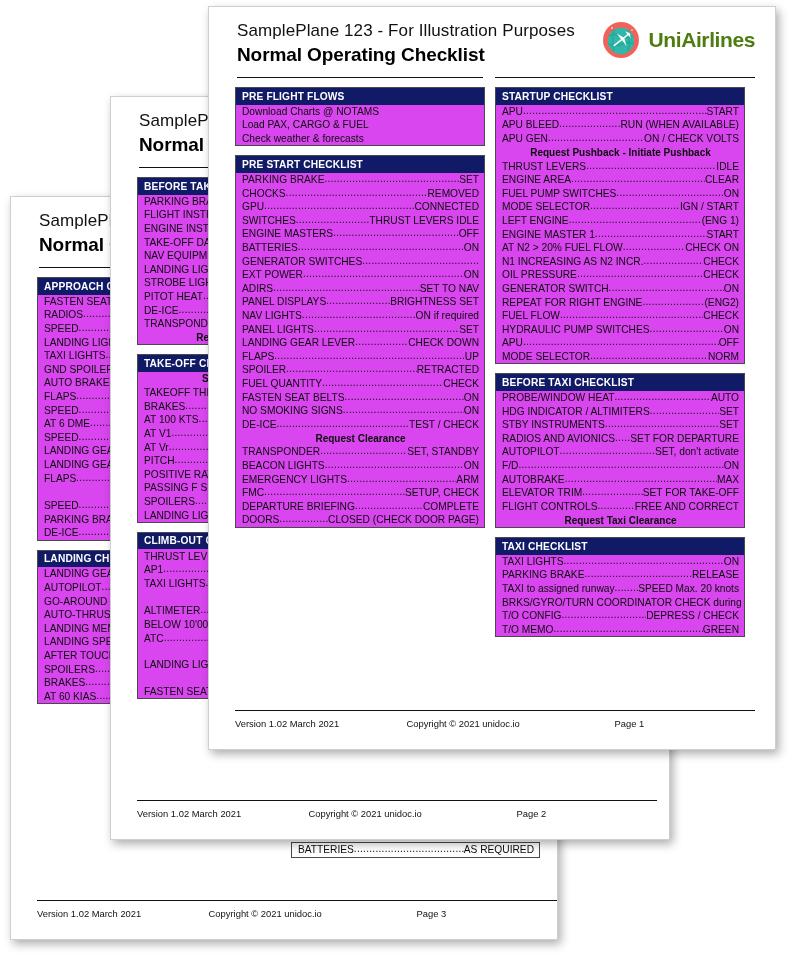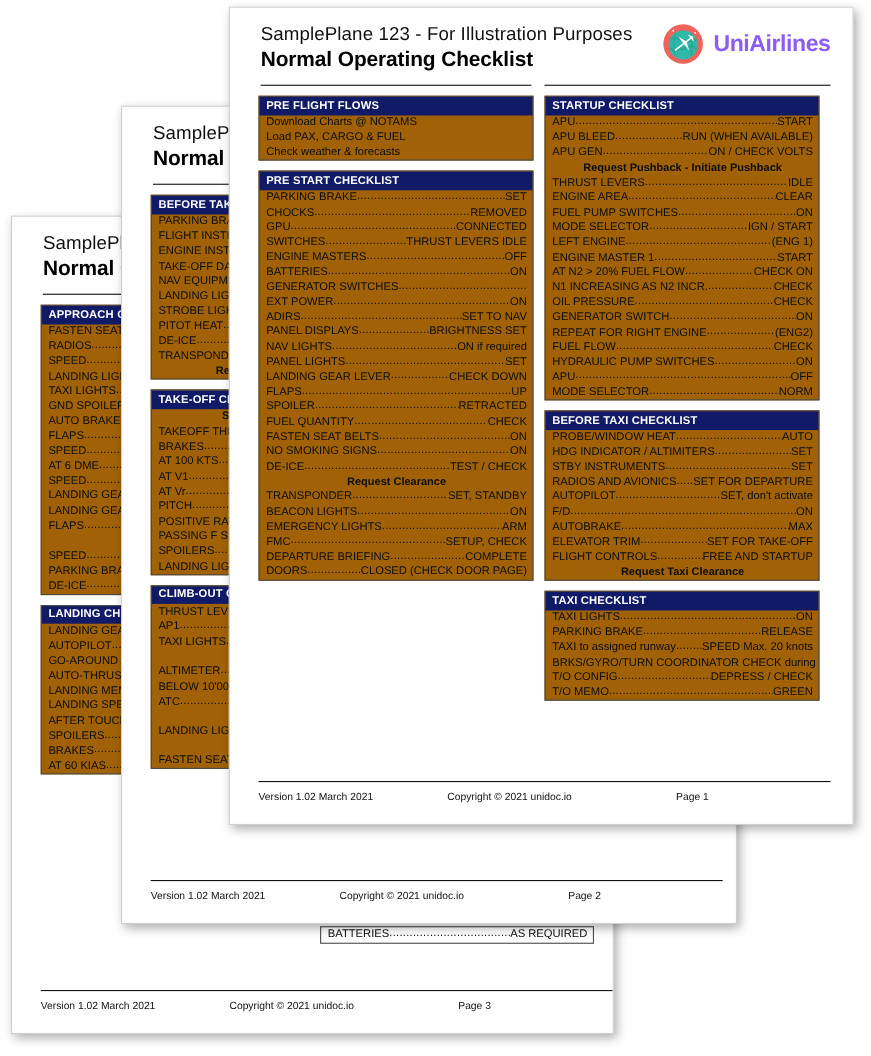"UniAirlines" .brand-name { color: #8b5cf6 -> #4d7c0f }
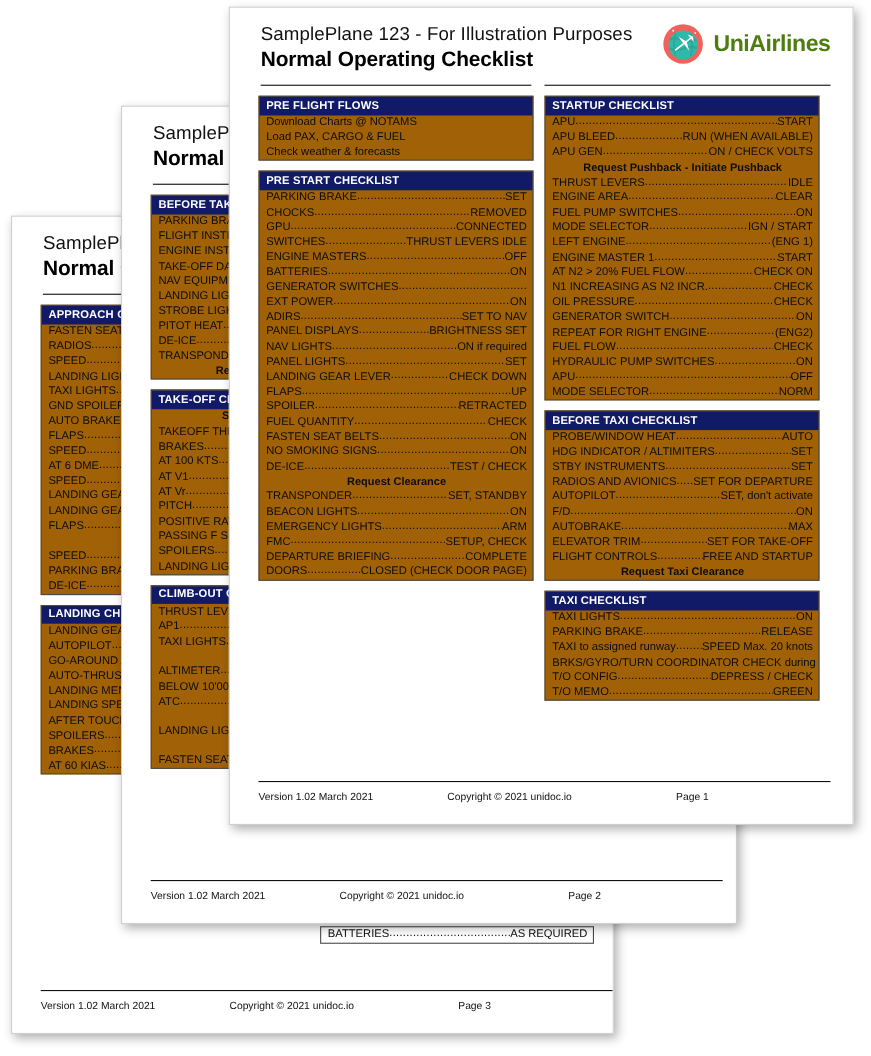"PRE FLIGHT FLOWS" .clist { background: #a16207 -> #d946ef }
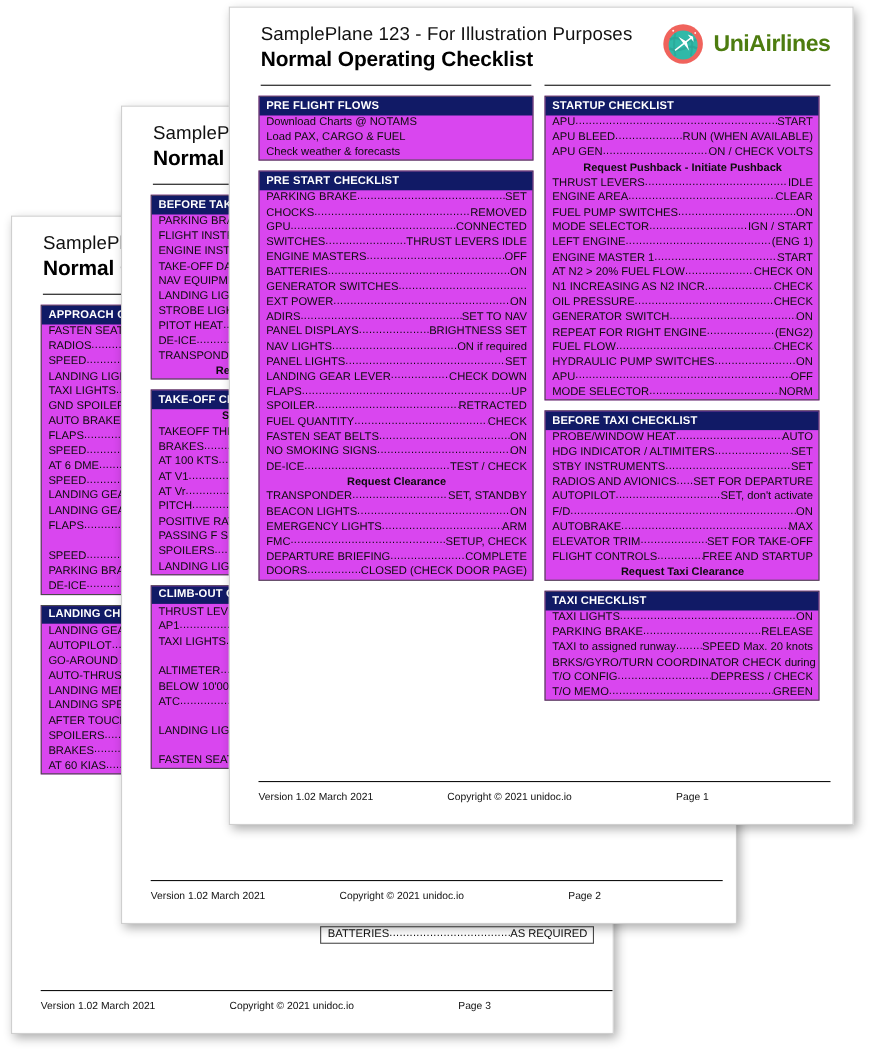"FREE AND STARTUP" span.val { text: STARTUP -> CORRECT }
